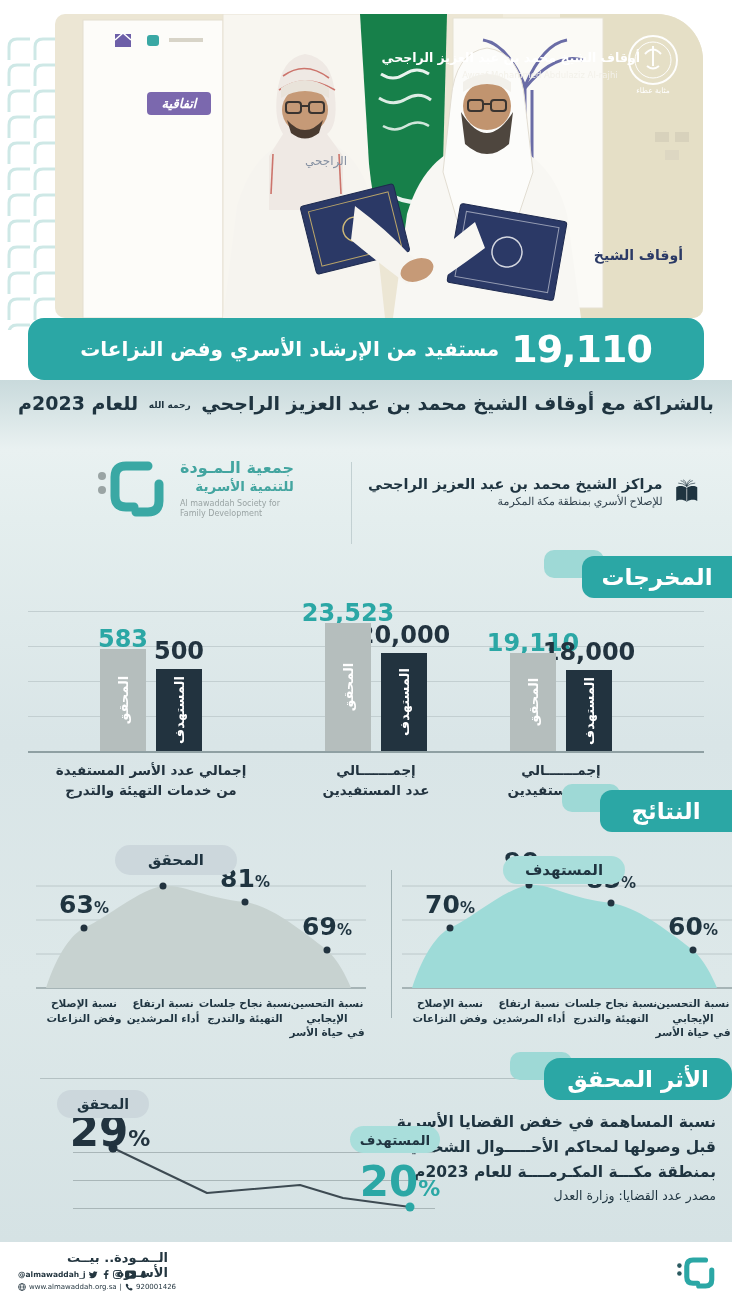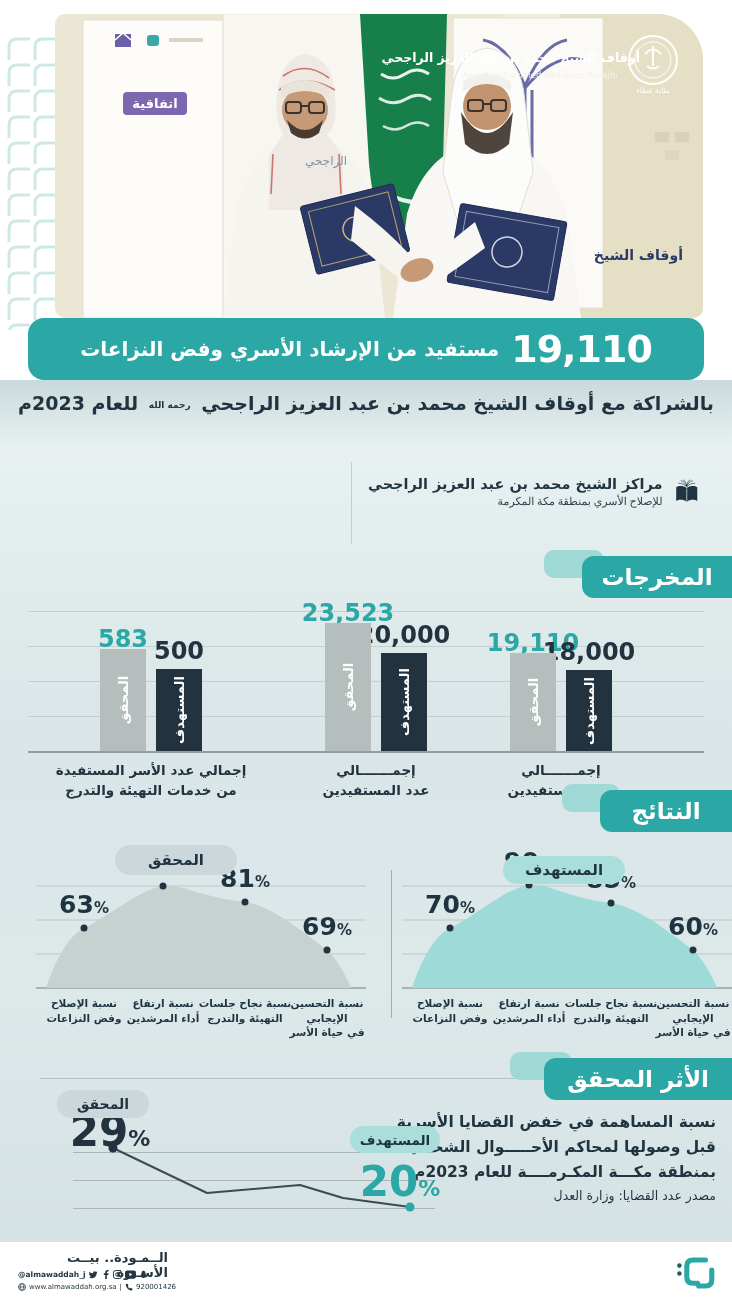"اتفاقية" div.p-overlay { font-style: none -> italic; left: 68px -> 92px }
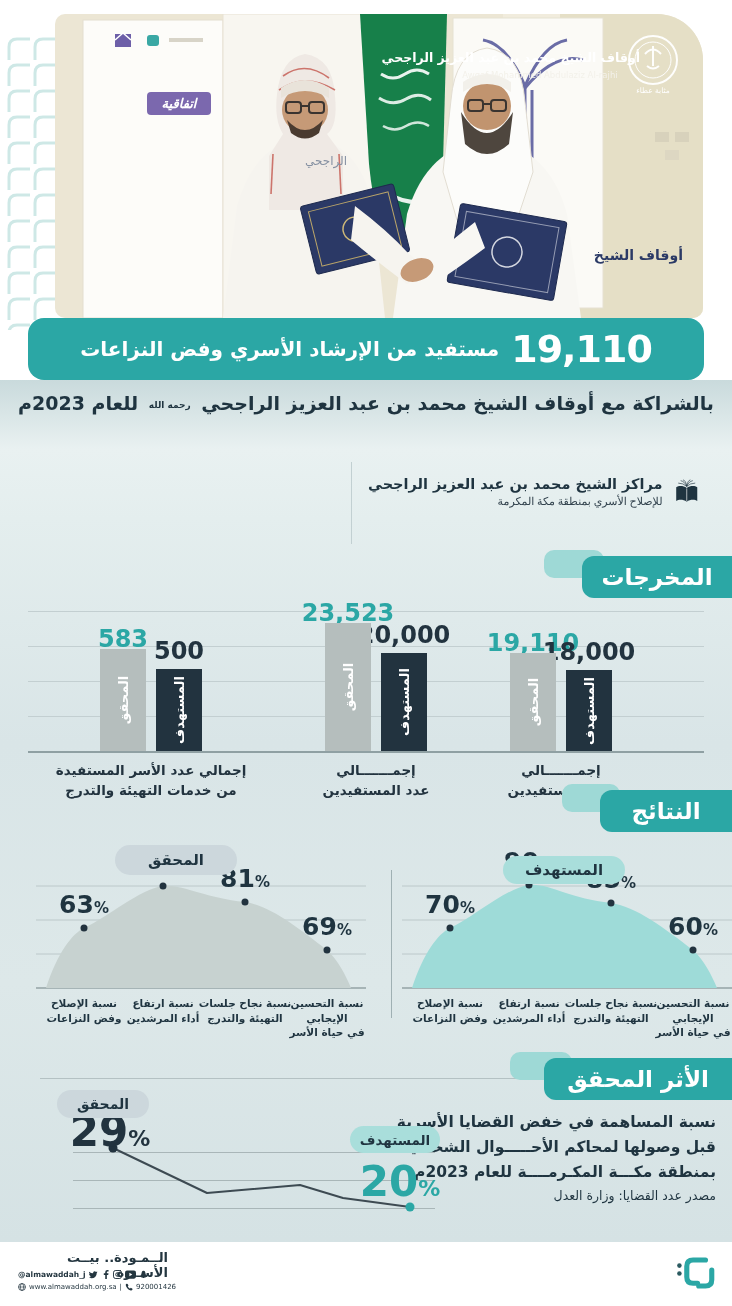"جمعية الـمـودة" div.partner-mawaddah { html: none -> <div> <svg> <circle></circle> <circle></circle> <g> <path></path> <path></path> </g> </svg> <div> <div>جمعية الـمـودة</div> <div>للتنمية الأسرية</div> <div> <div>Al mawaddah Society for</div> <div>Family Development</div> </div> </div> </div> }
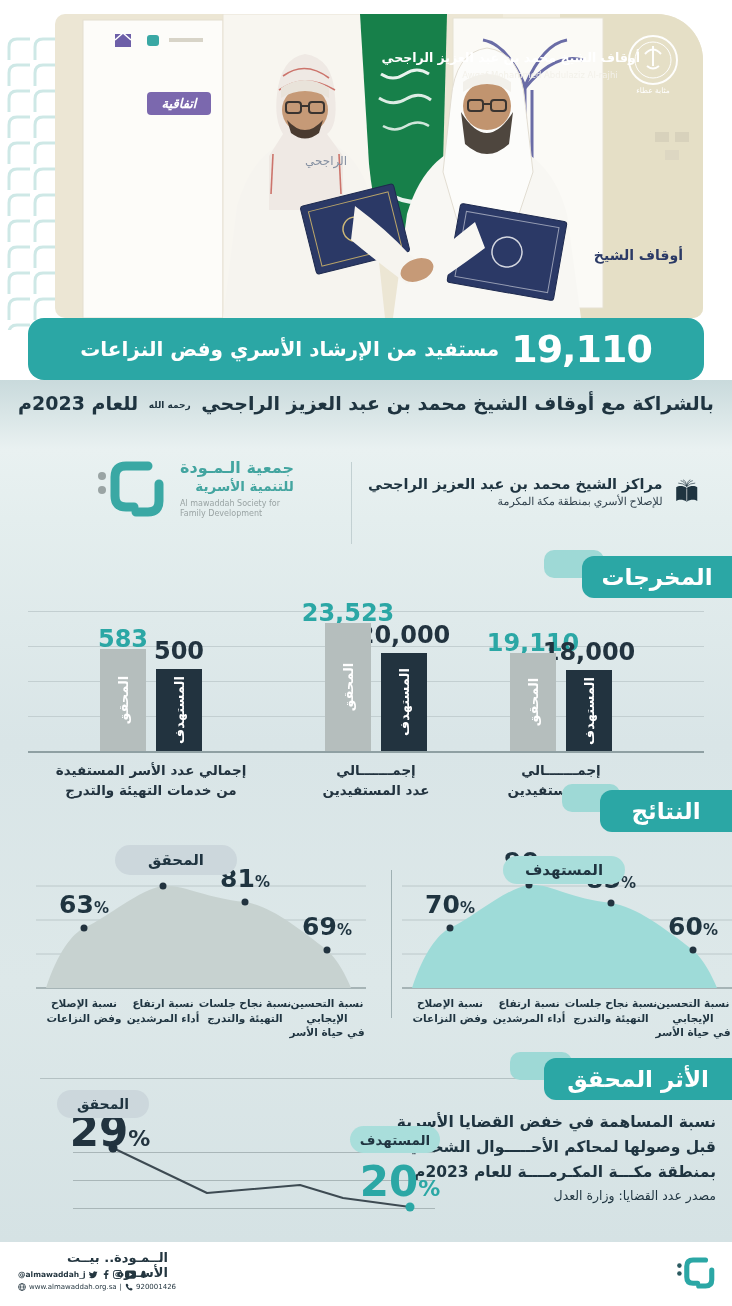"الأثر المحقق" div.sec-h { border-radius: none -> 16px }
